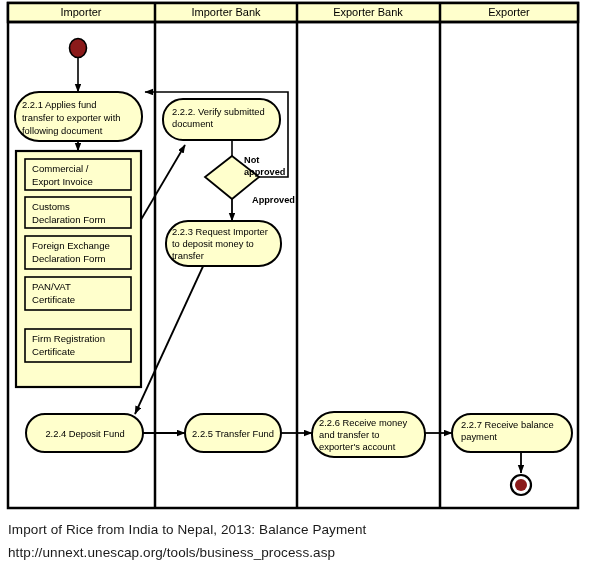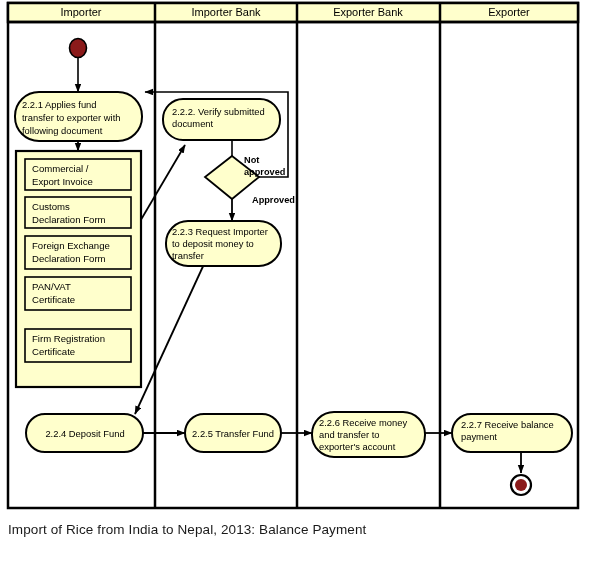"http://unnext.unescap.org/tools/business" div.caption-line { html: none -> <div>http://unnext.unescap.org/tools/business_process.asp</div> }
